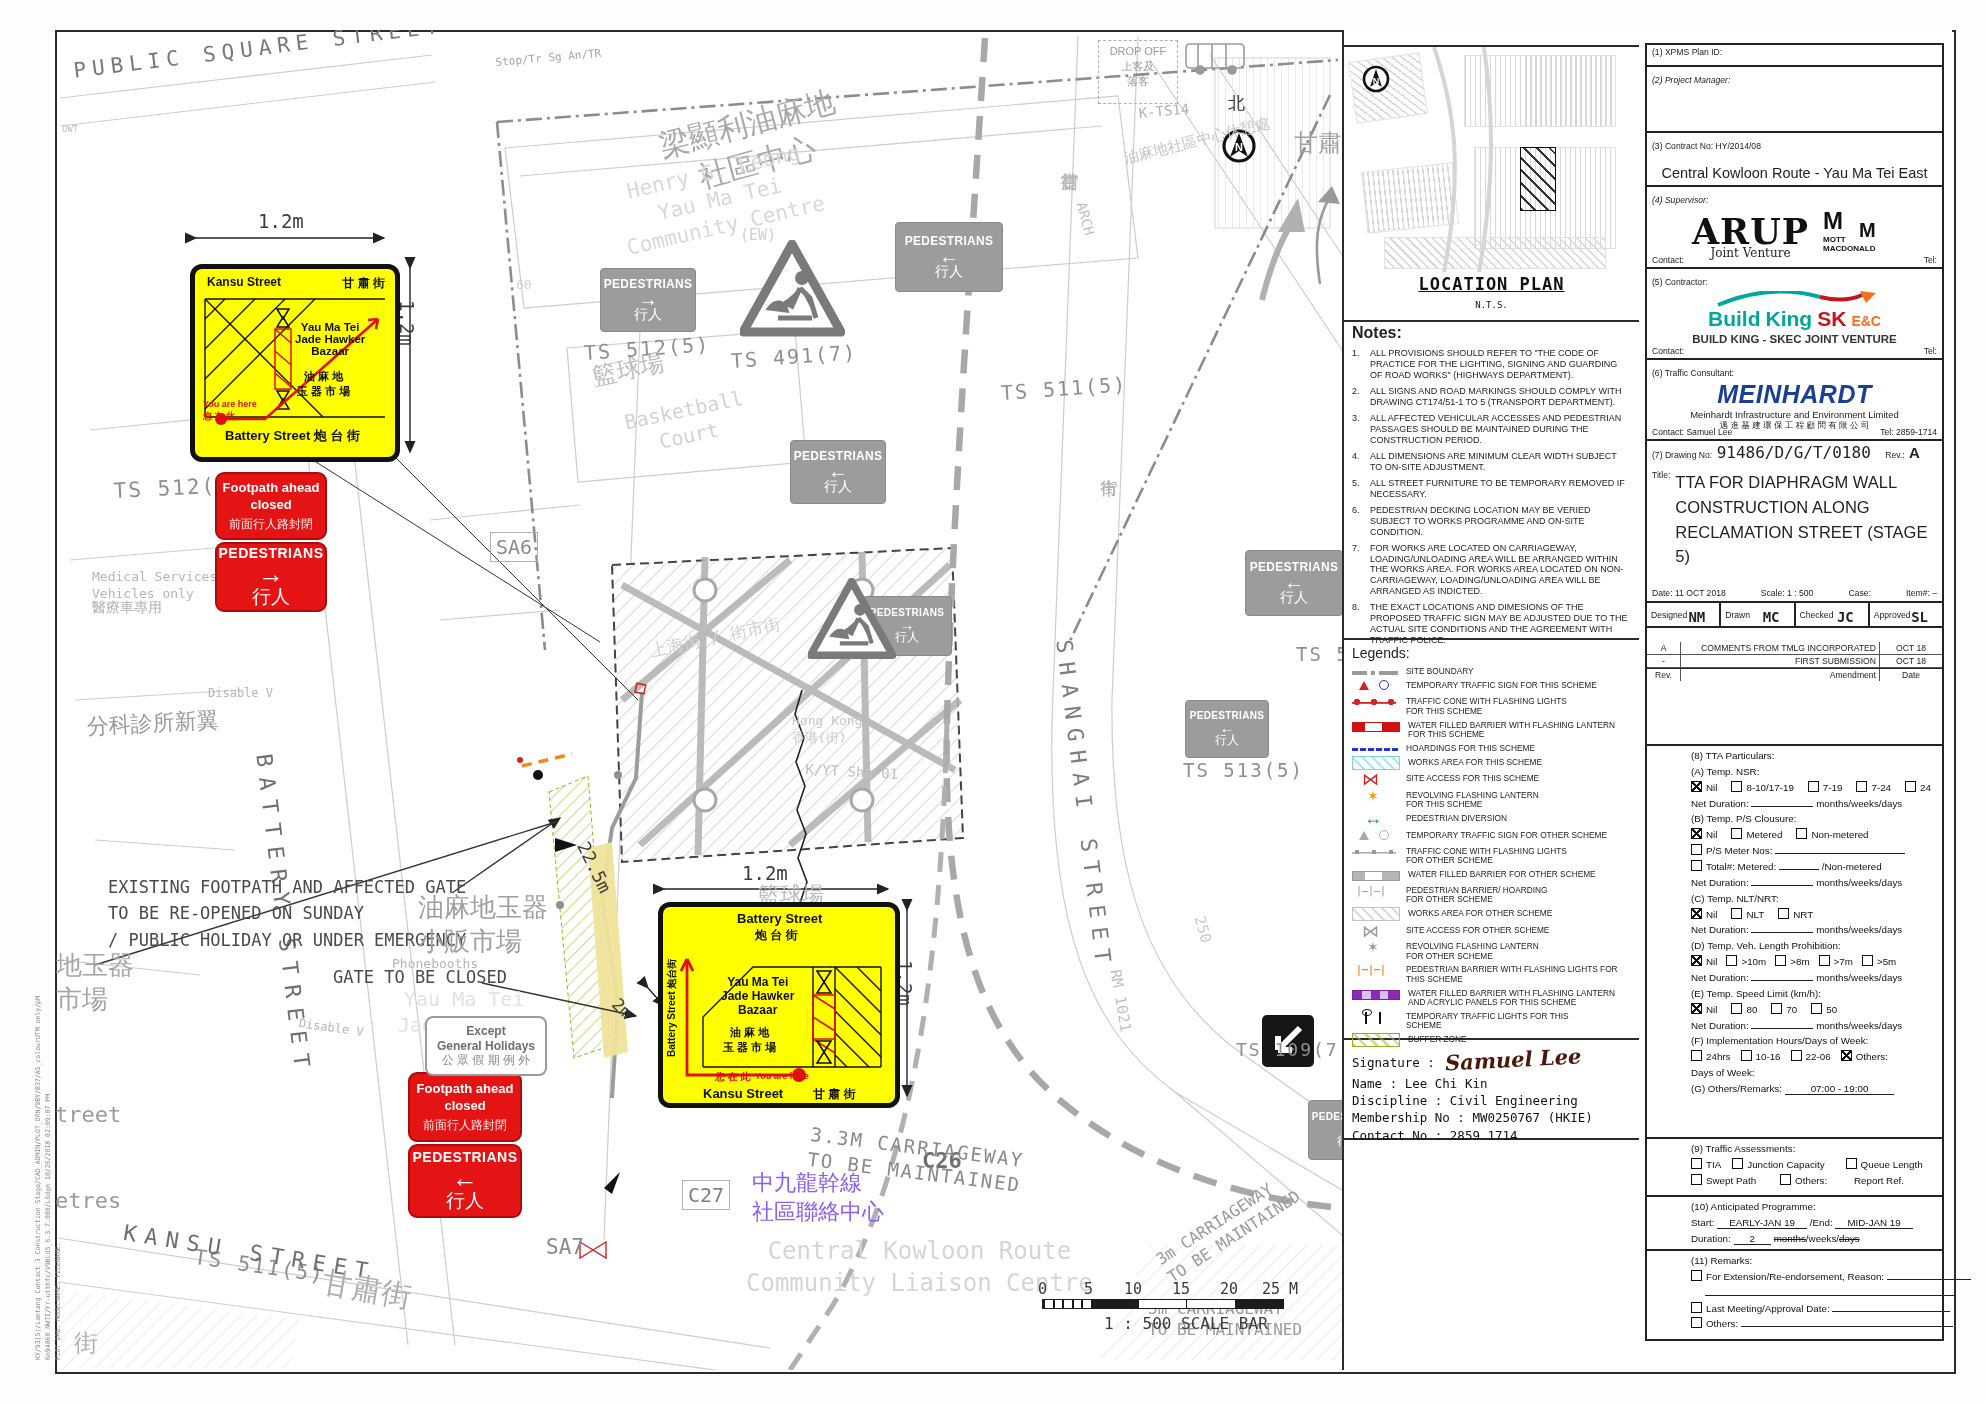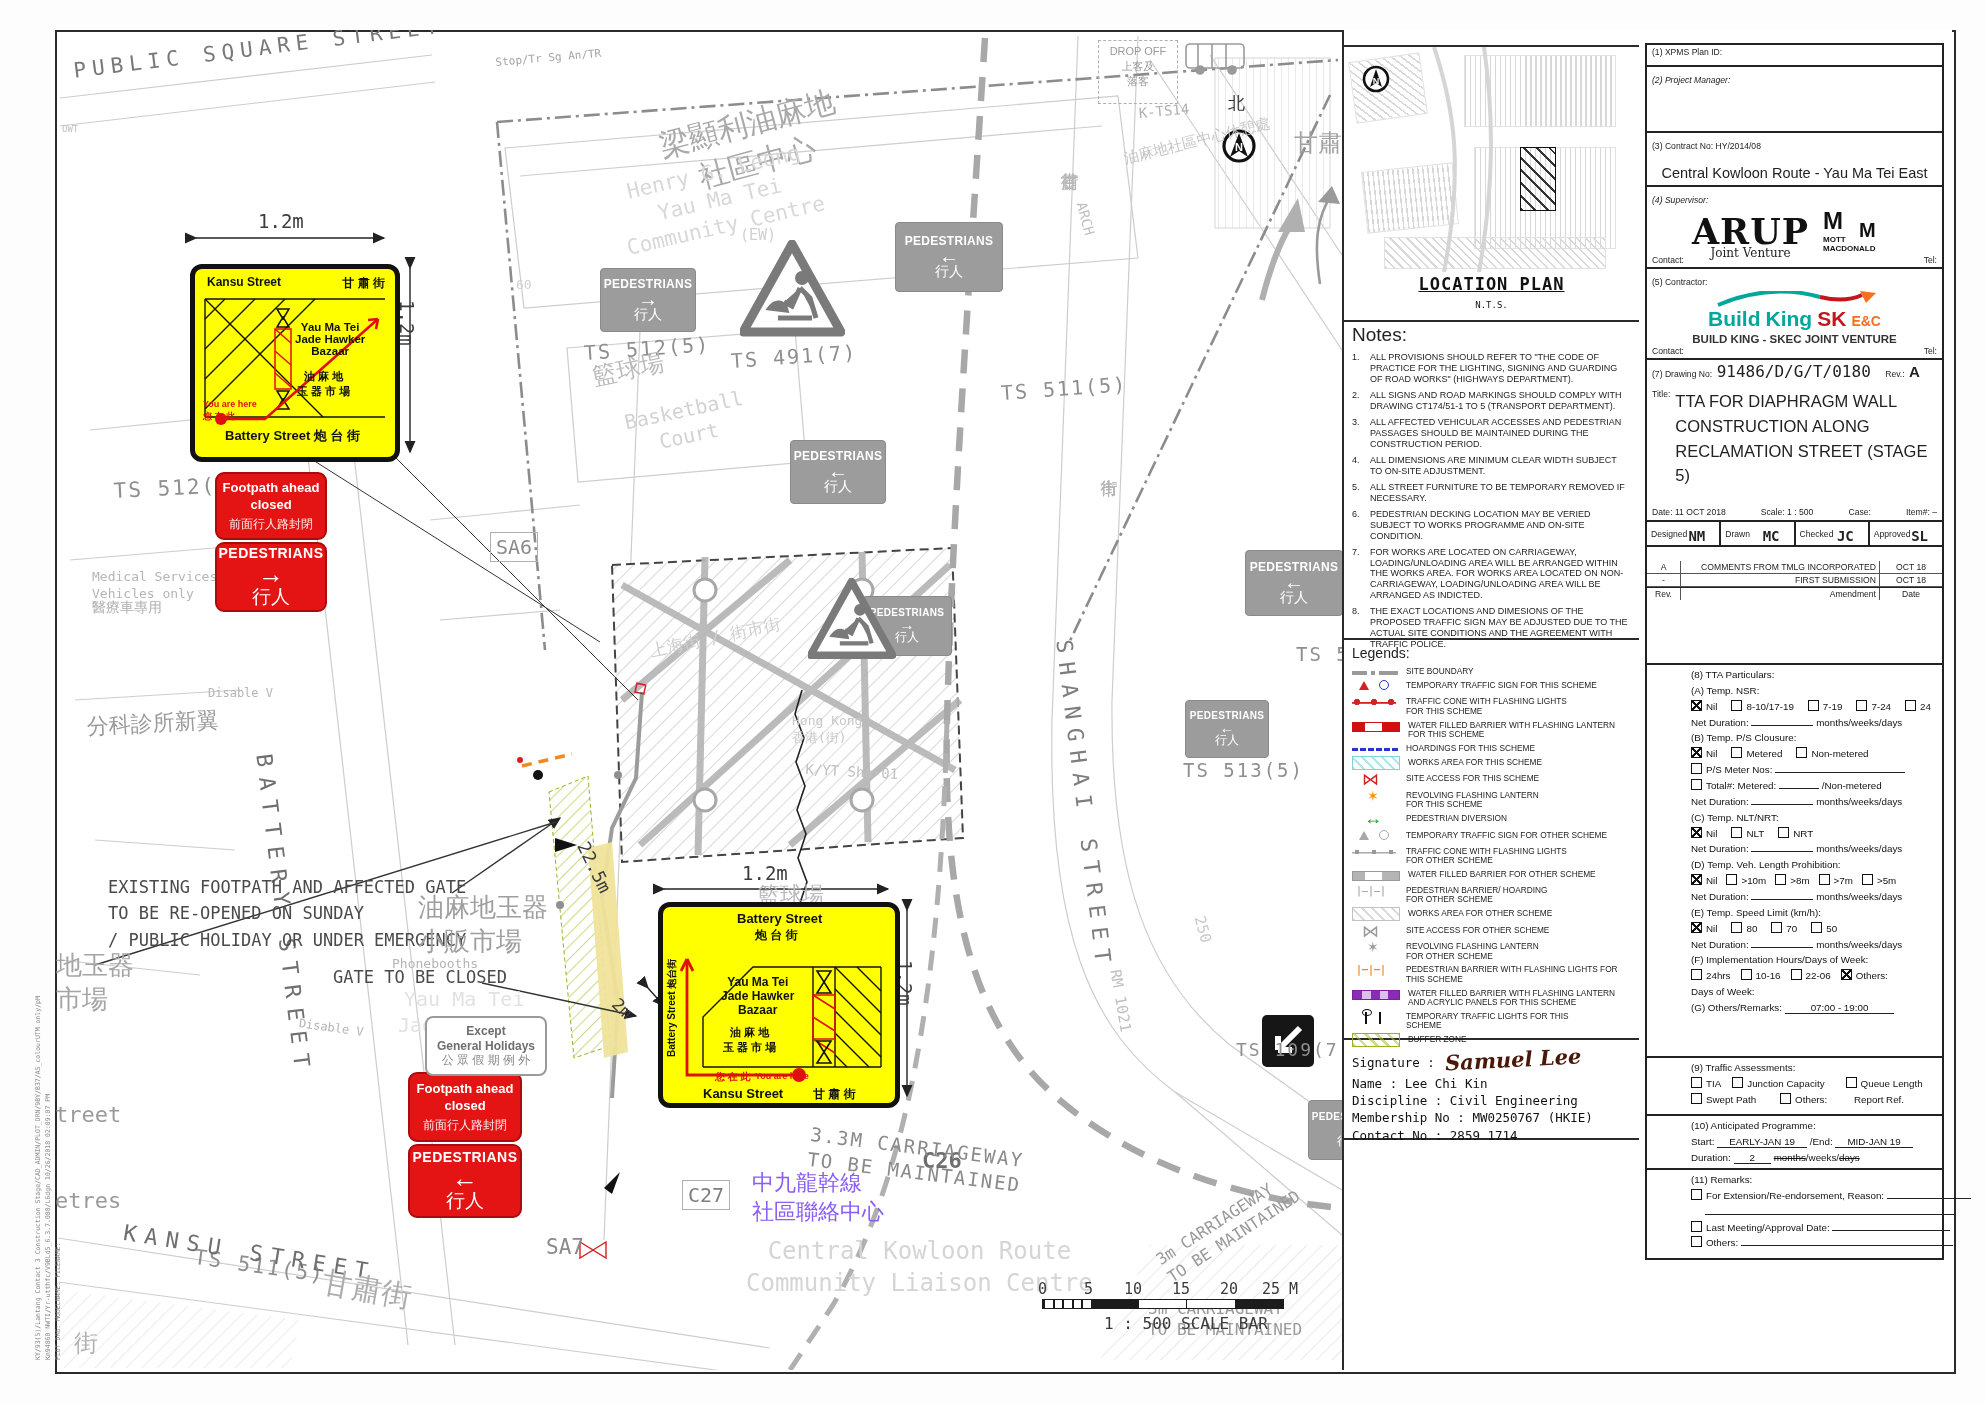"Notes:" .notes h3 { font-size: 19px -> 16px; font-weight: normal -> bold }
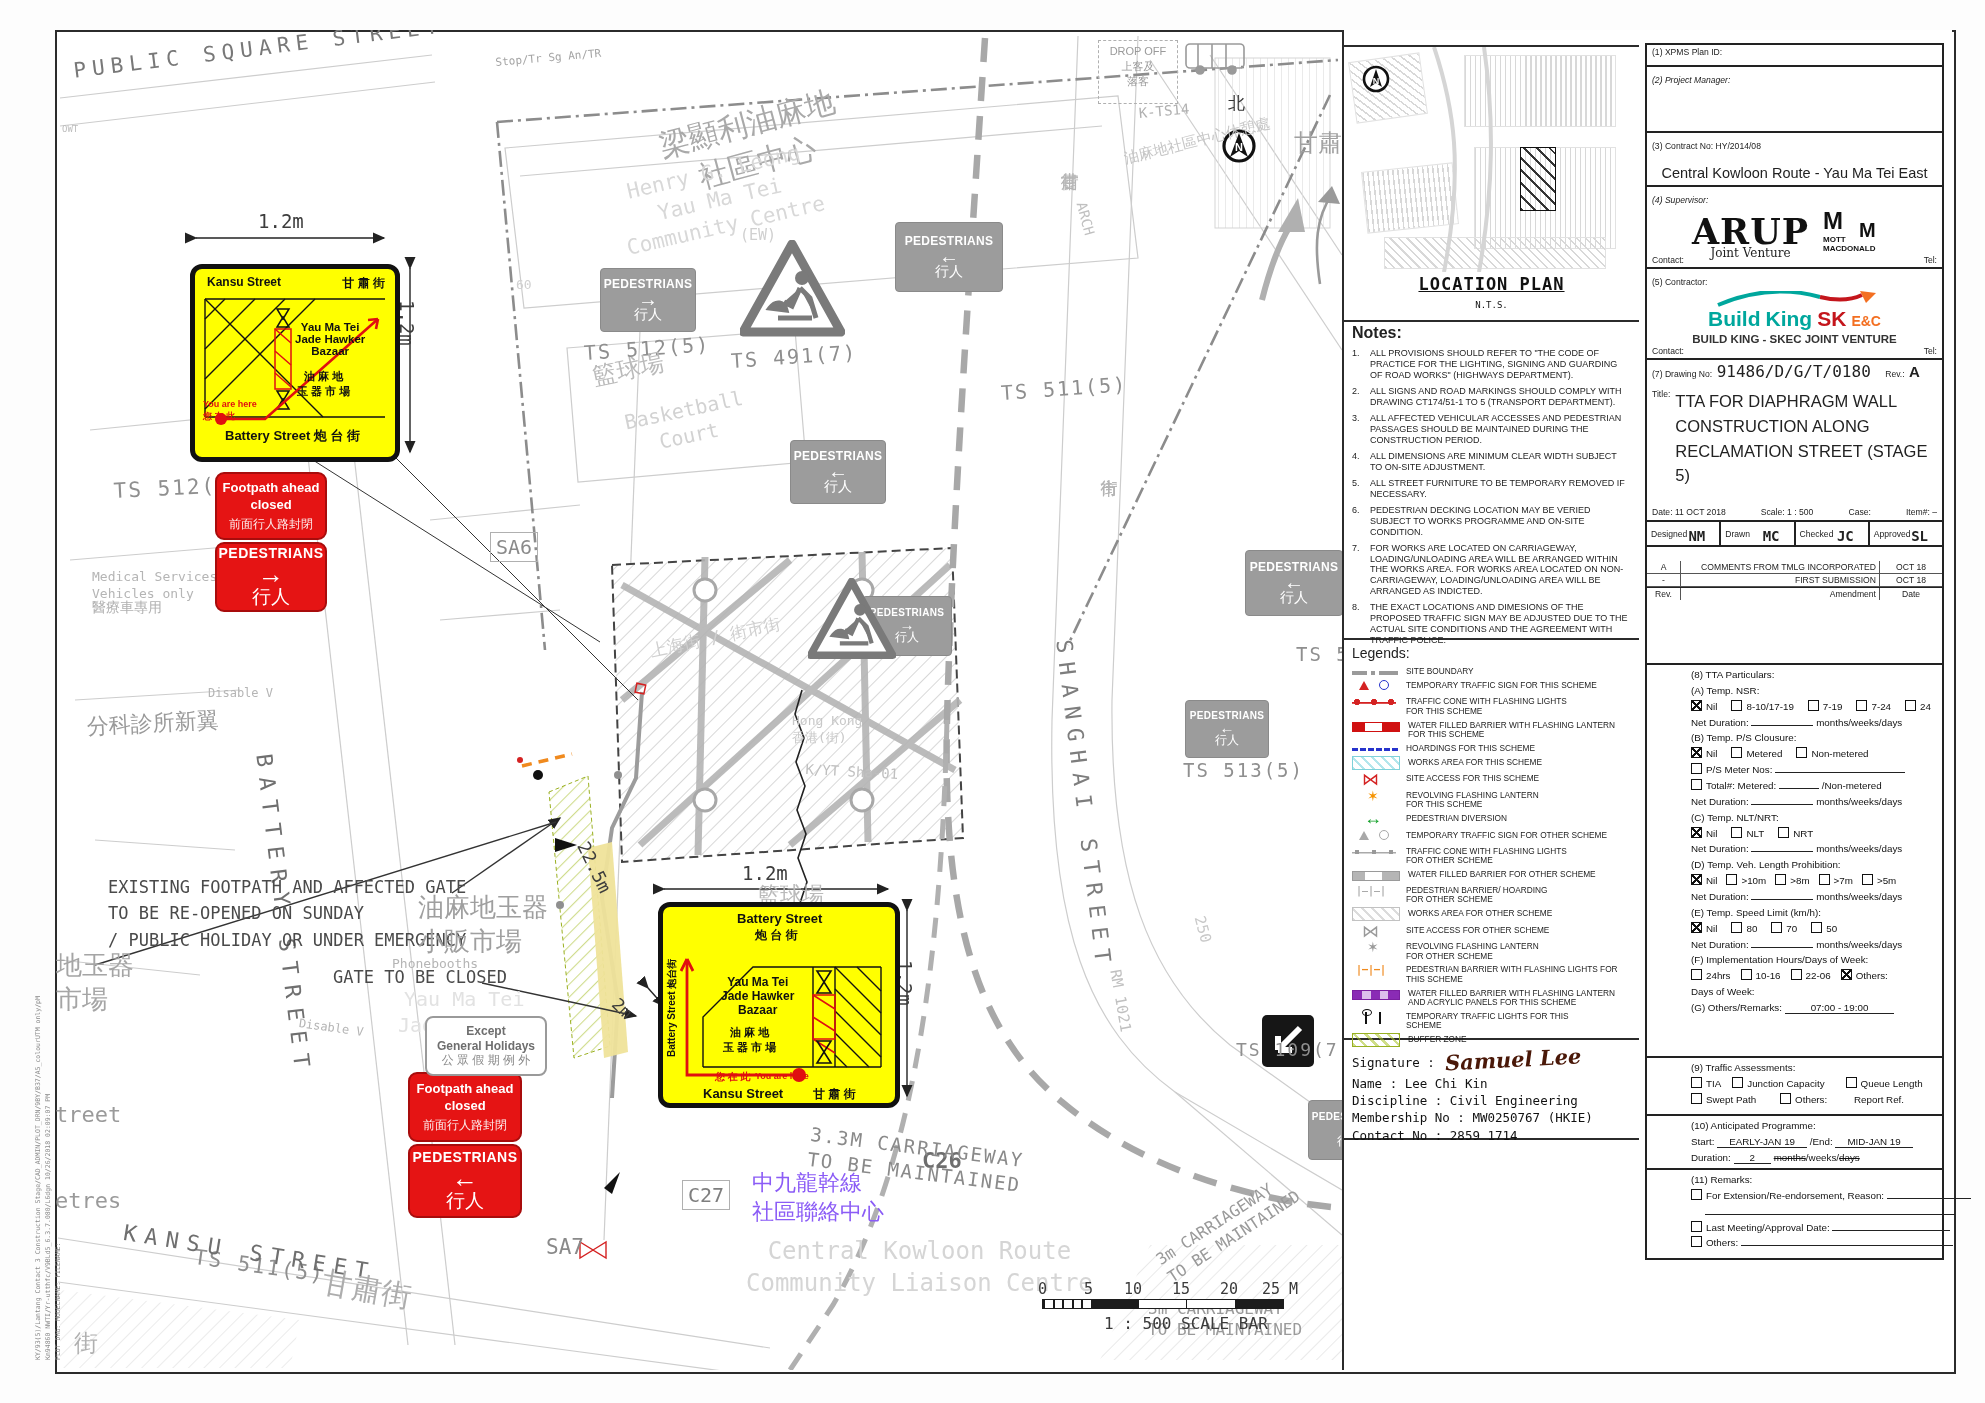"(6) Traffic Consultant:" div.trow { html: none -> <div> <span>(6) Traffic Consultant:</span> <div>MEINHARDT</div> <div>Meinhardt Infrastructure and Environment Limited</div> <div>邁 進 基 建 環 保 工 程 顧 問 有 限 公 司</div> <span>Contact: Samuel Lee</span> <span>Tel: 2859-1714</span> </div> }
